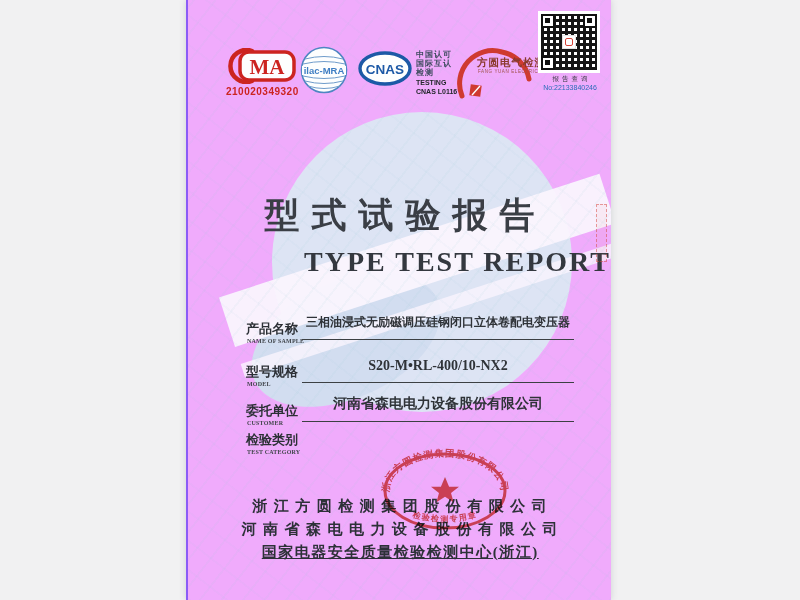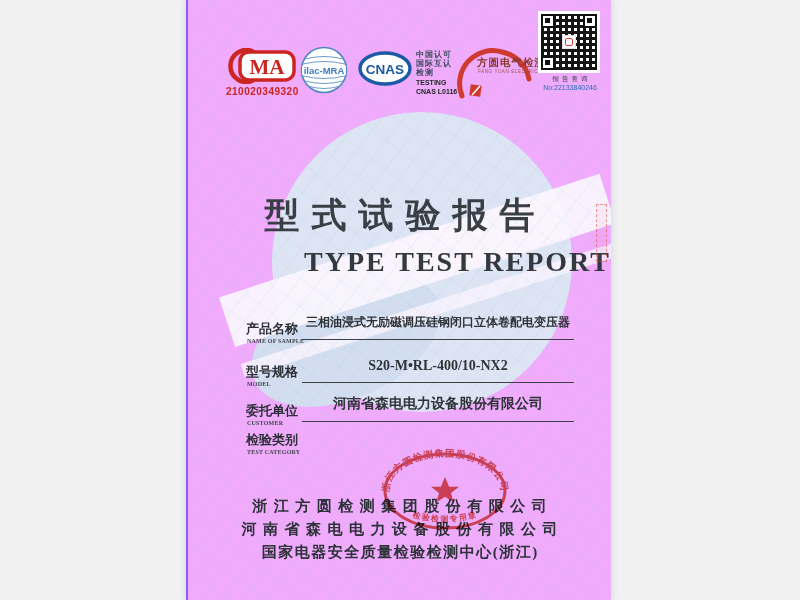"国家电器安全质量检验检测中心(浙江)" .fl3 { text-decoration: none -> underline }
